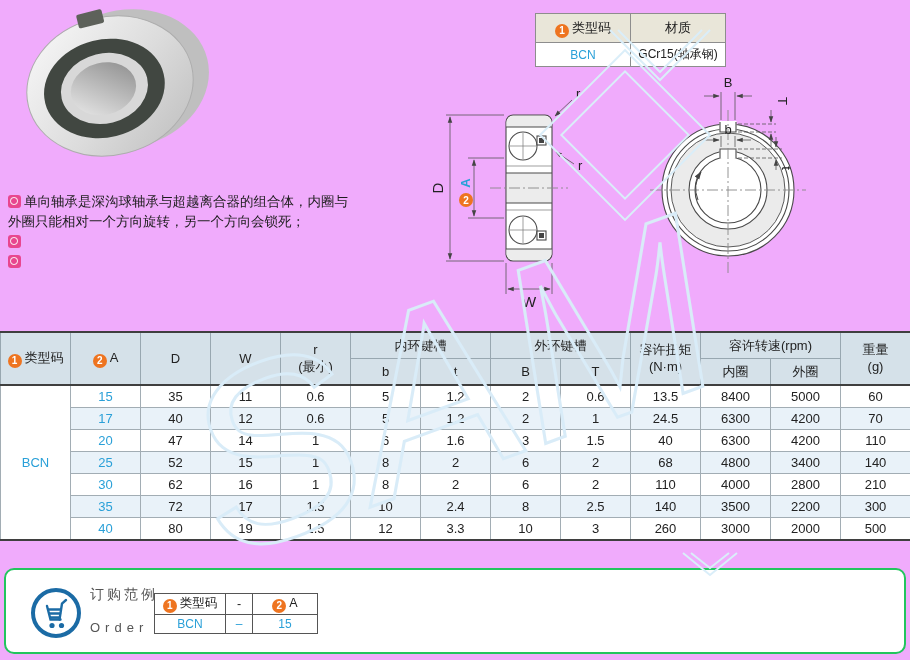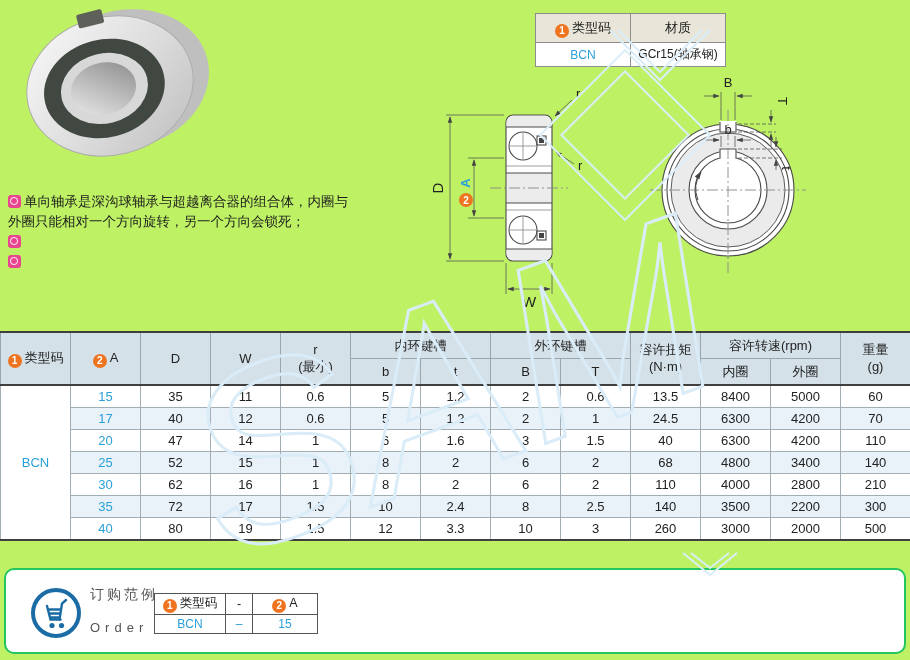"1 类型码" .page { background: #bef264 -> #f0abfc }
